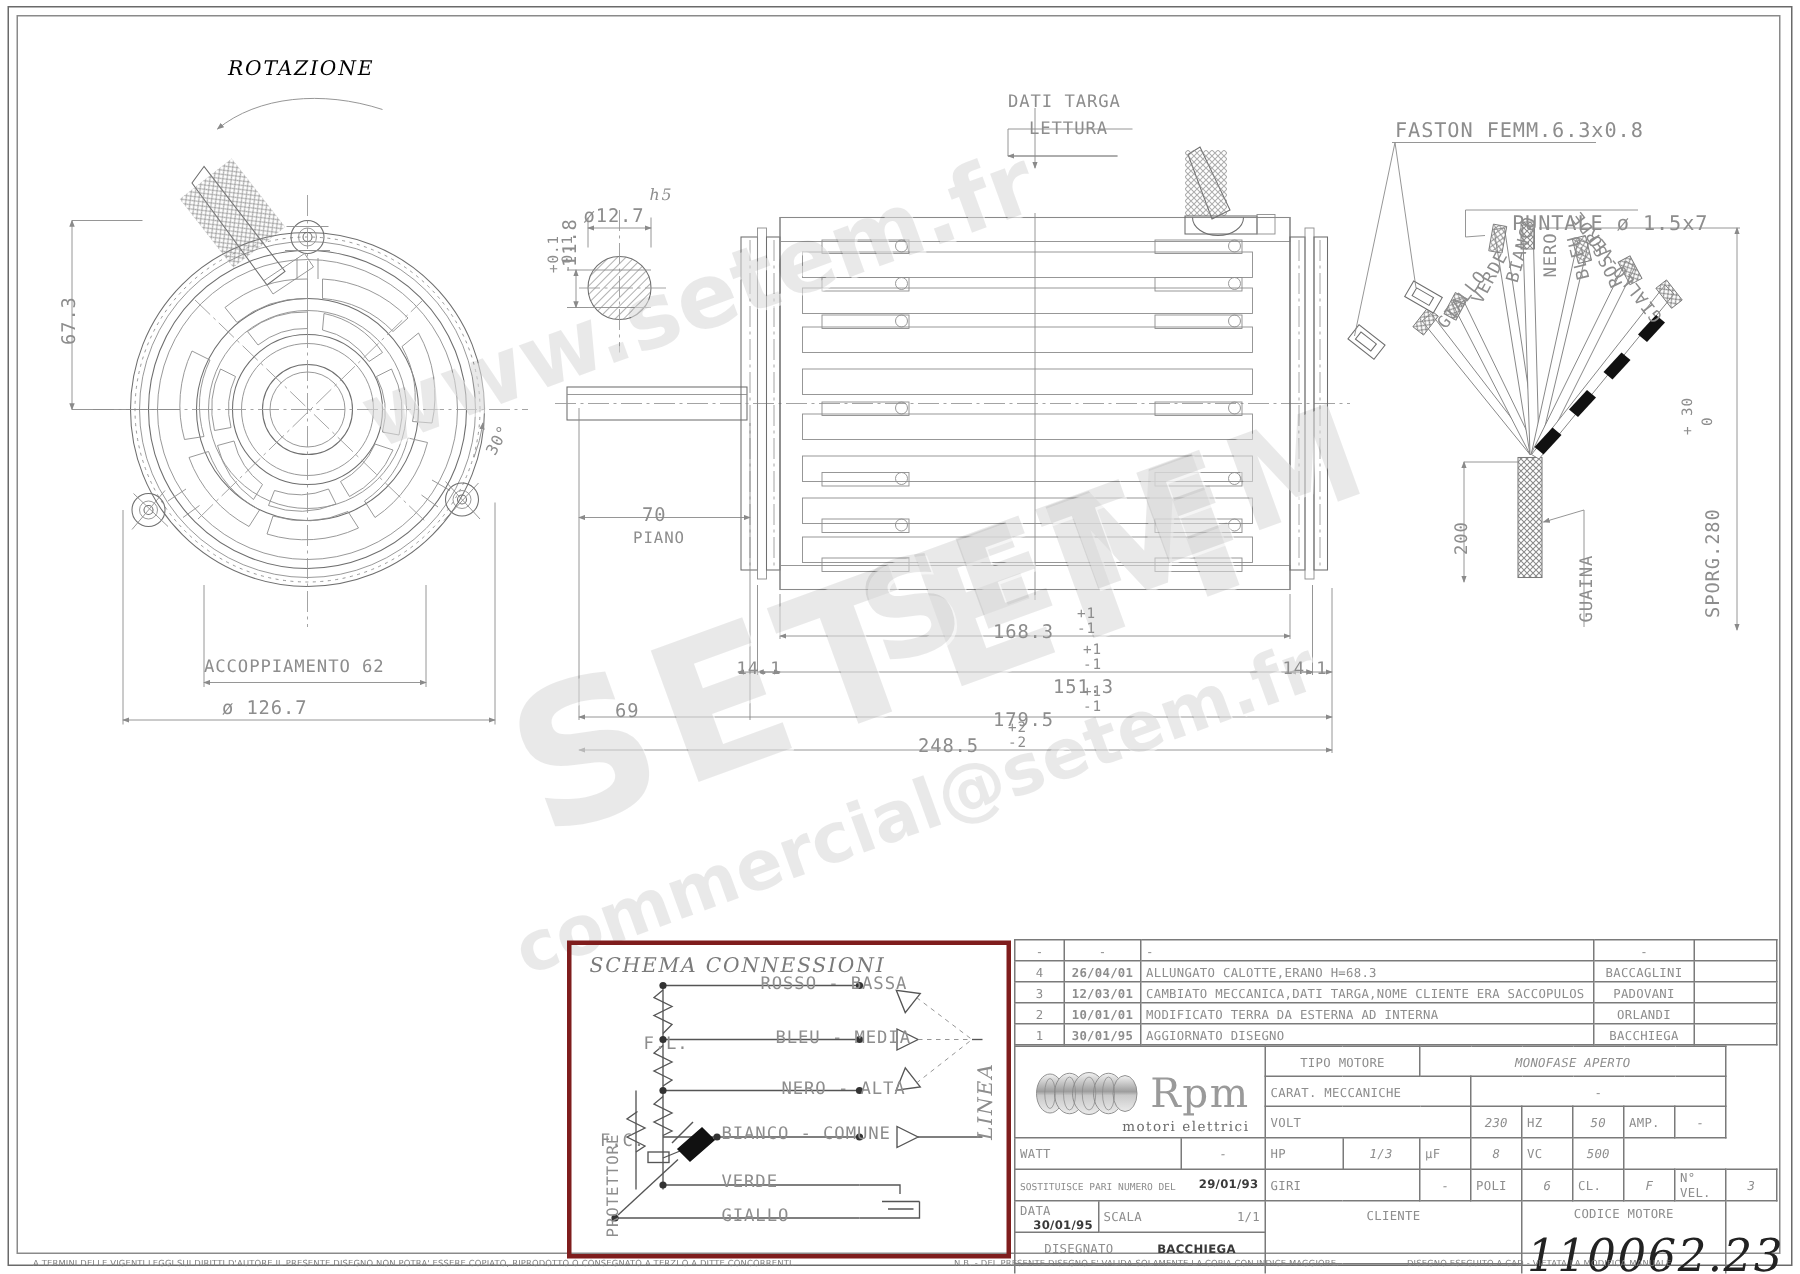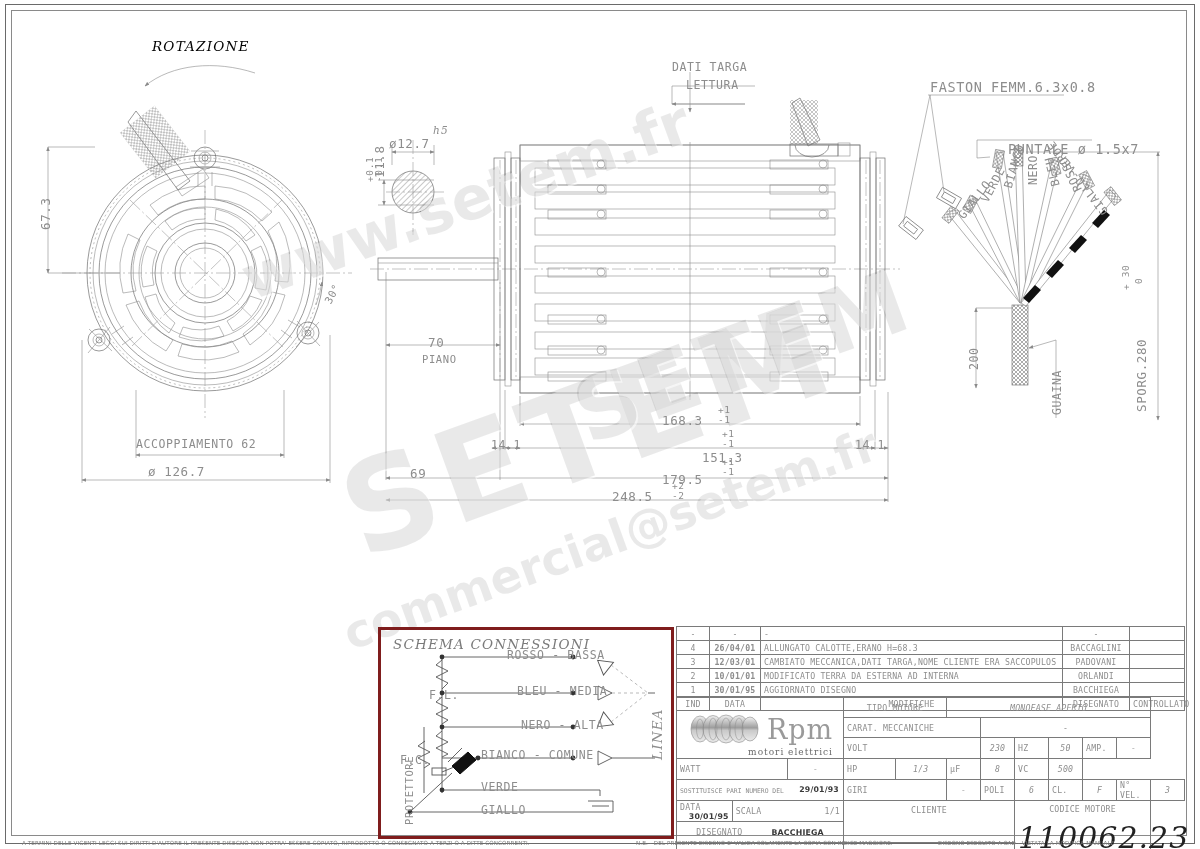"IND" tr { html: <tr> <td>IND</td> <td>DATA</td> <td>MODIFICHE</td> <td>DISEGNATO</td> <td>CONTROLLATO</td> </tr> -> none }
